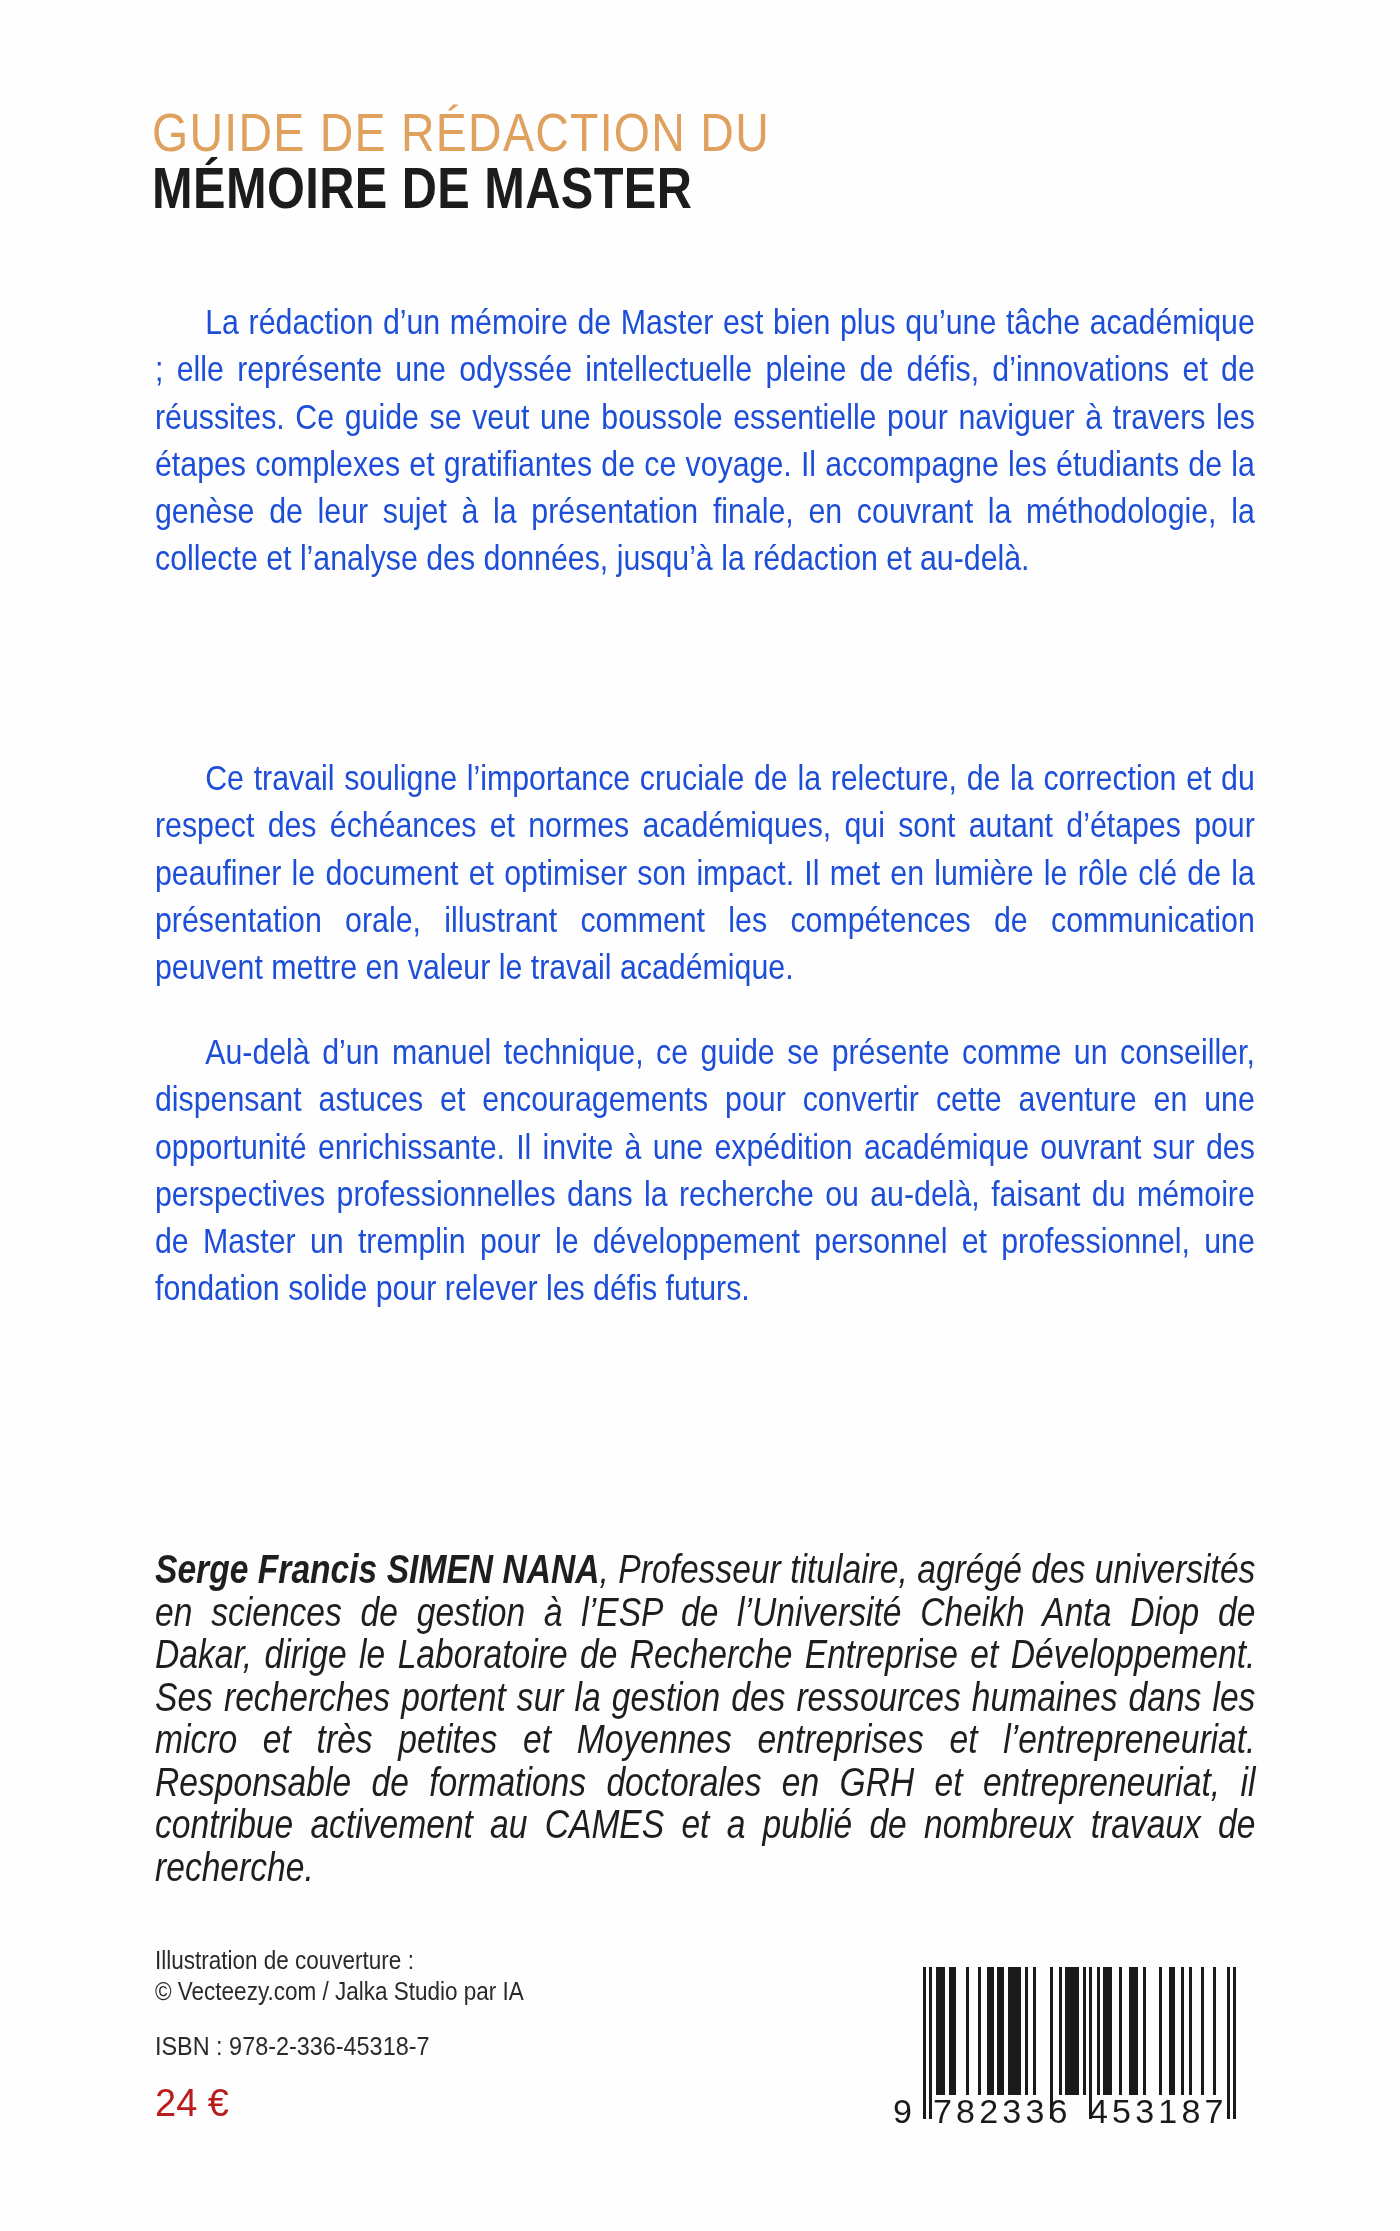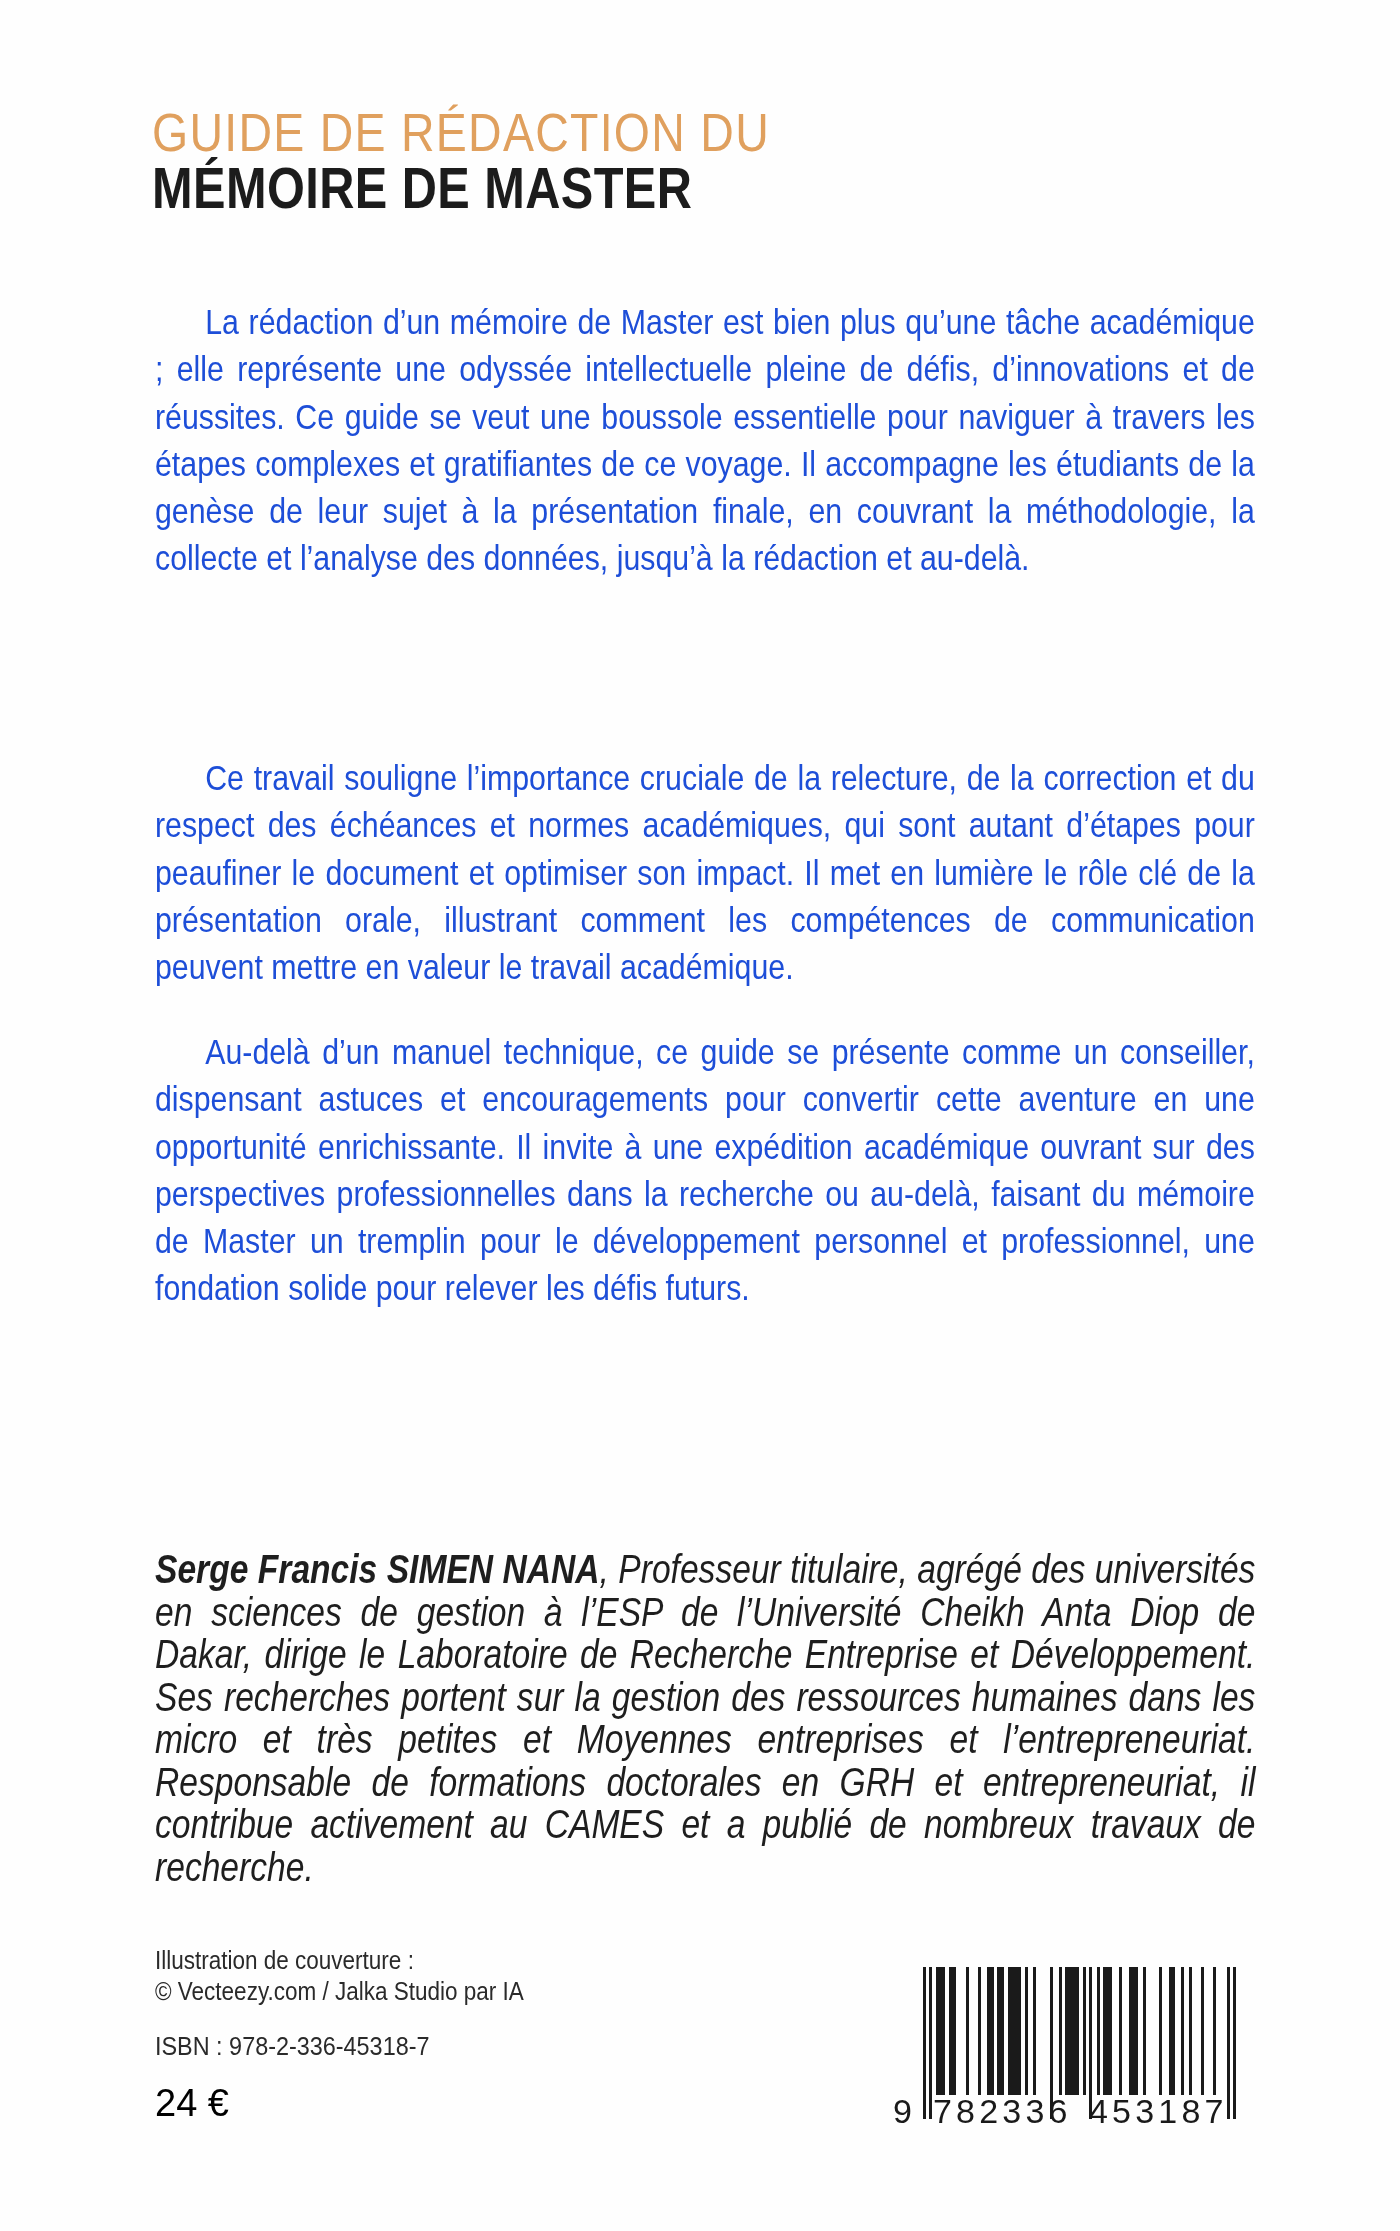"24 €" .price { color: #000000 -> #b91c1c }
